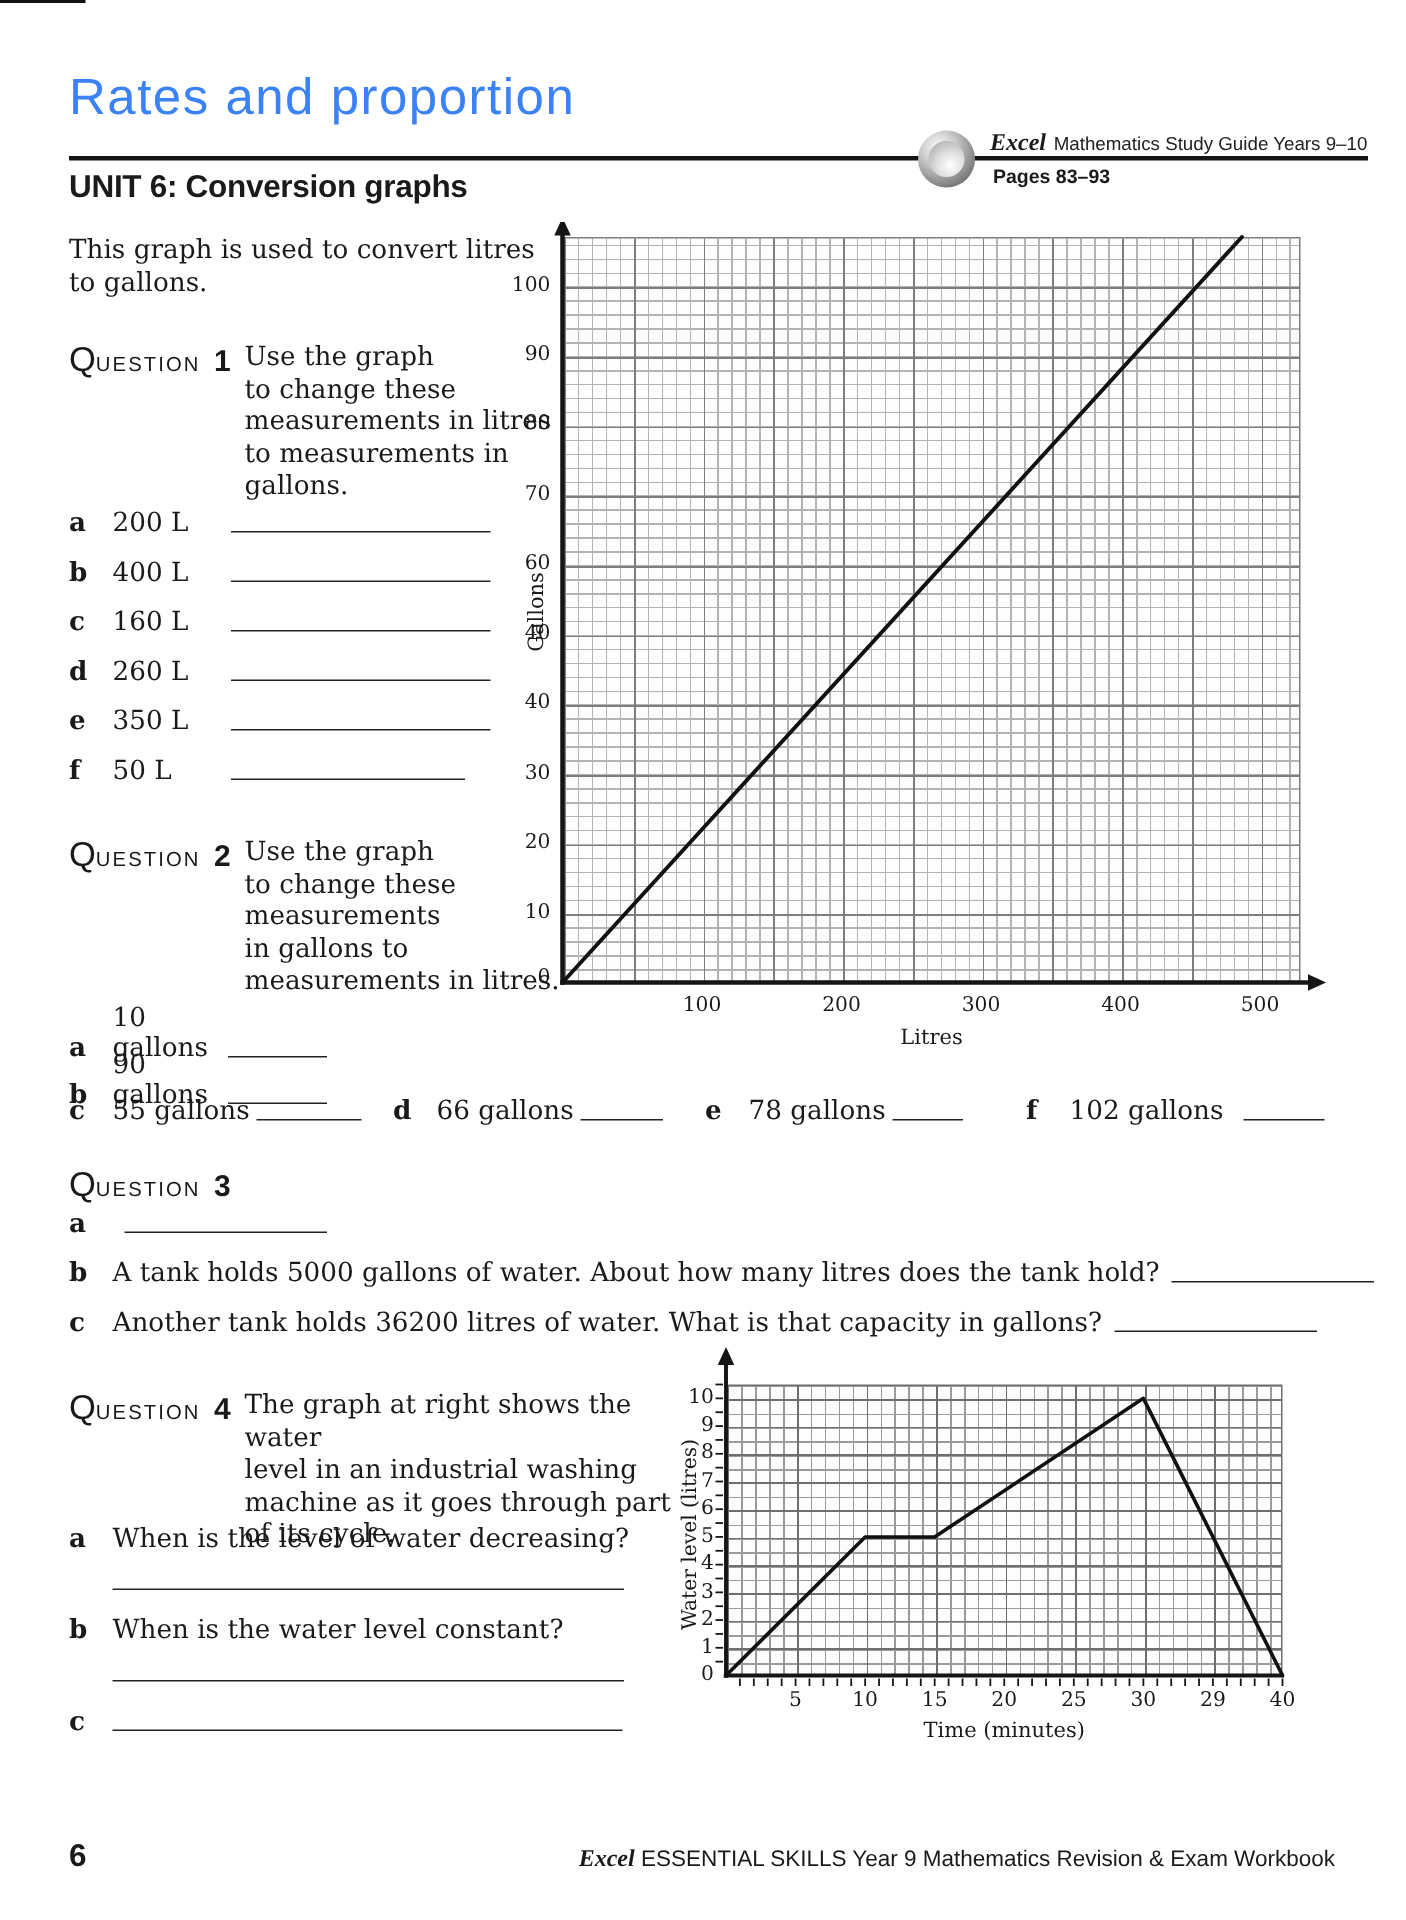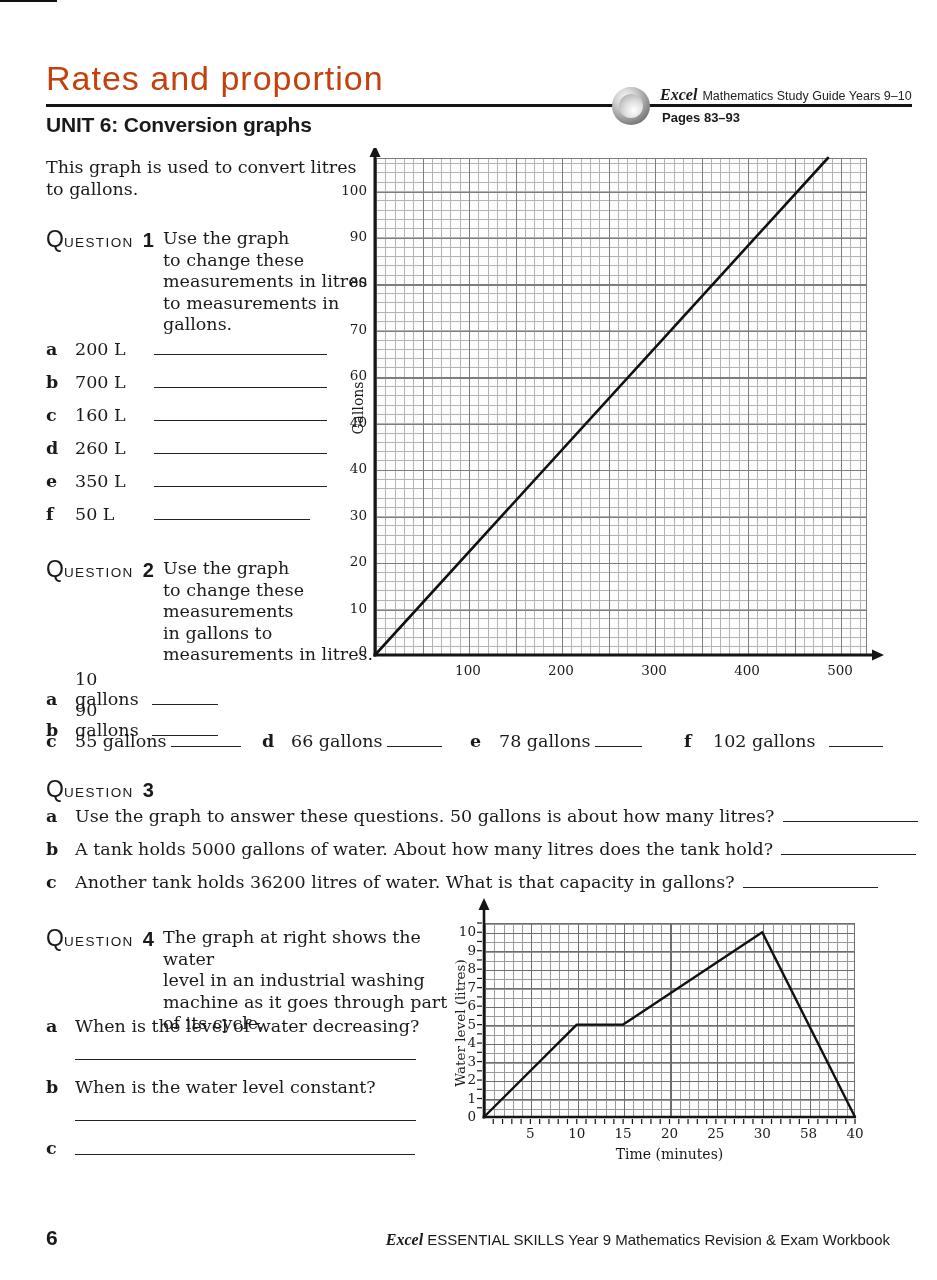"Rates and proportion" .main-title { color: #c2410c -> #3b82f6; top: 59px -> 46px }
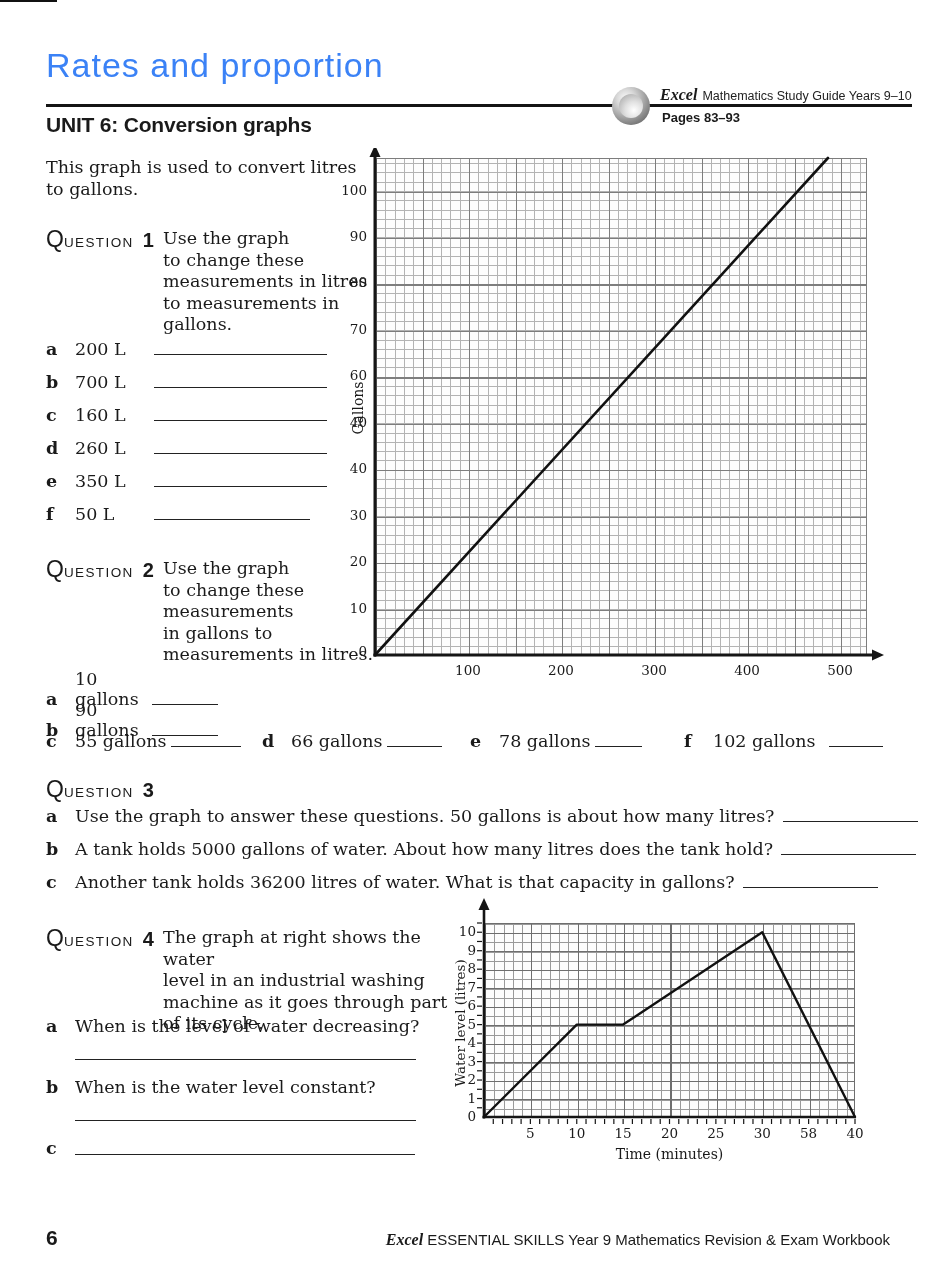"700 L" span.val { text: 700 -> 400 }
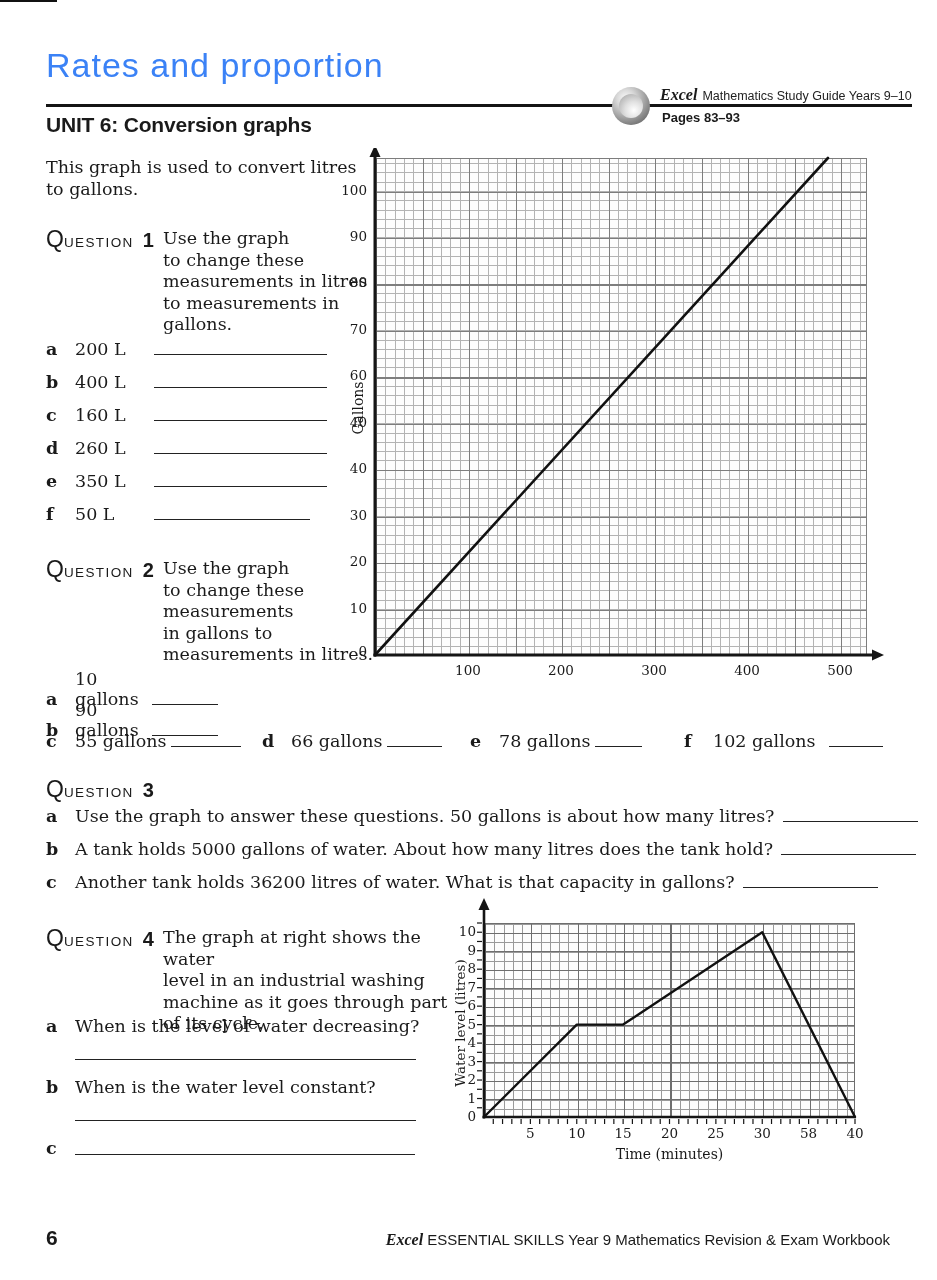"Litres" div.axis-title { html: none -> <div>Litres</div> }
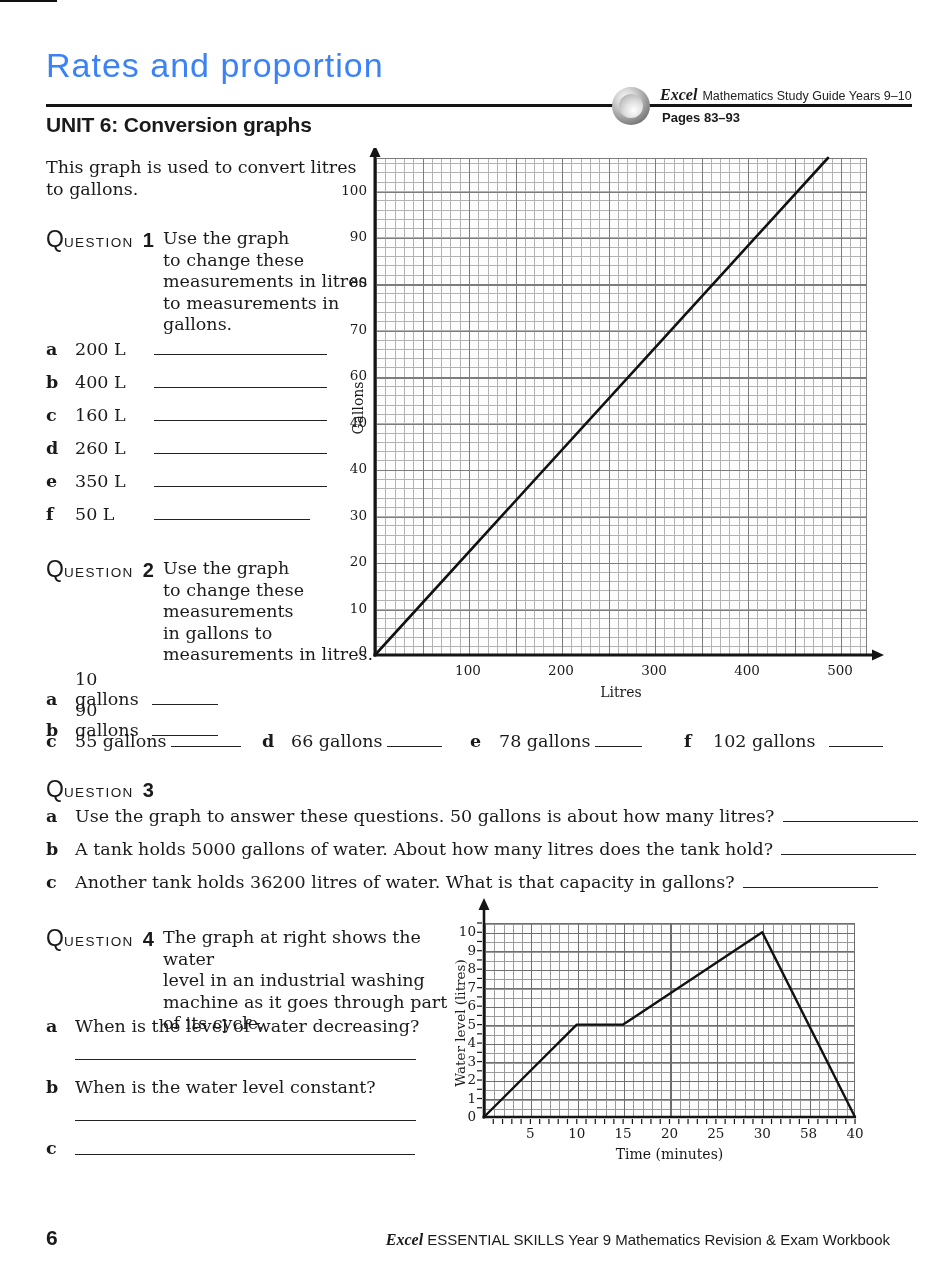"Use the graph to answer" span { html: <span>Use the graph to answer these questions. 50 gallons is about how many litres?</span> -> none }
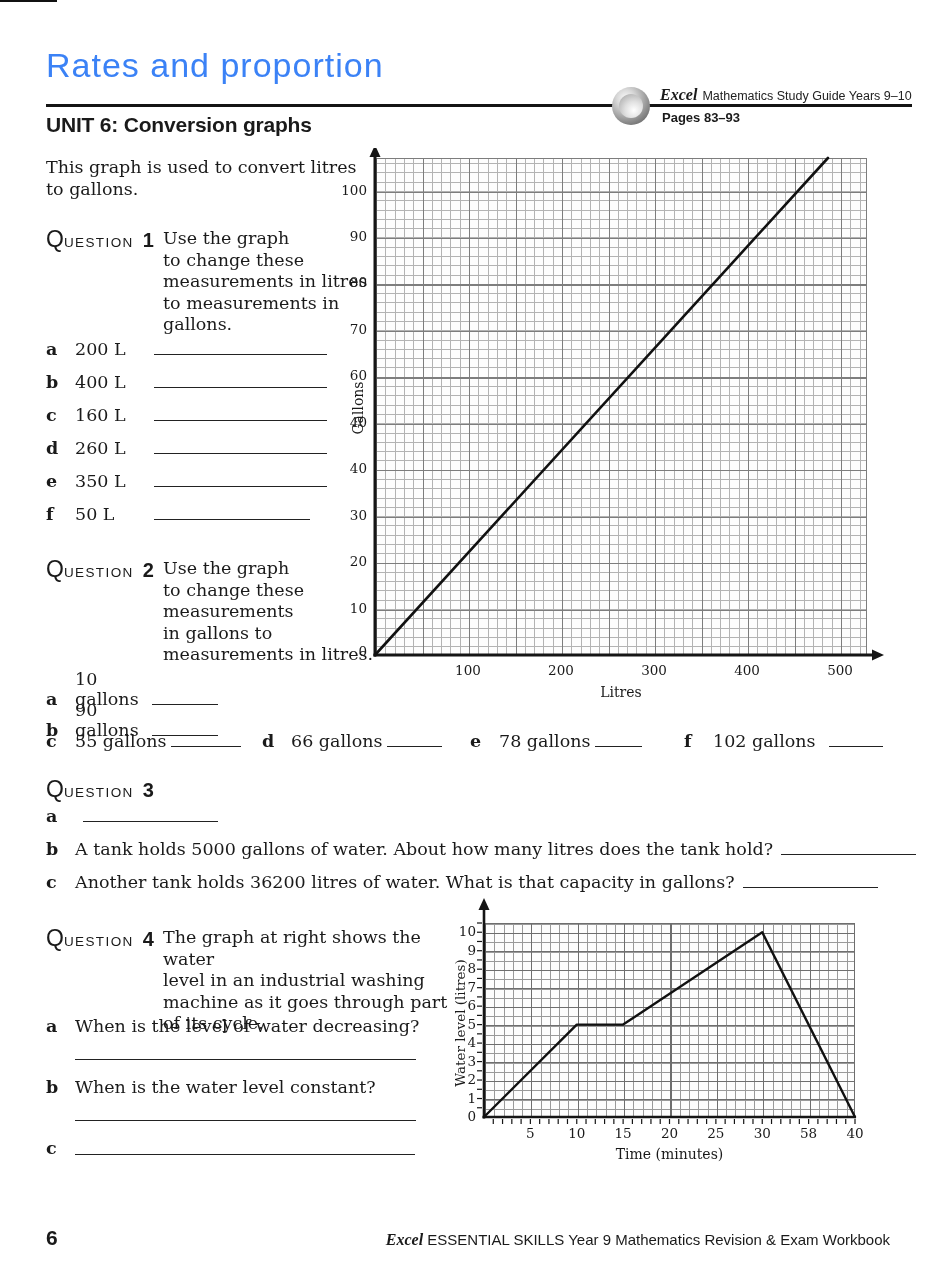"58" div.tick-label { text: 58 -> 29 }
